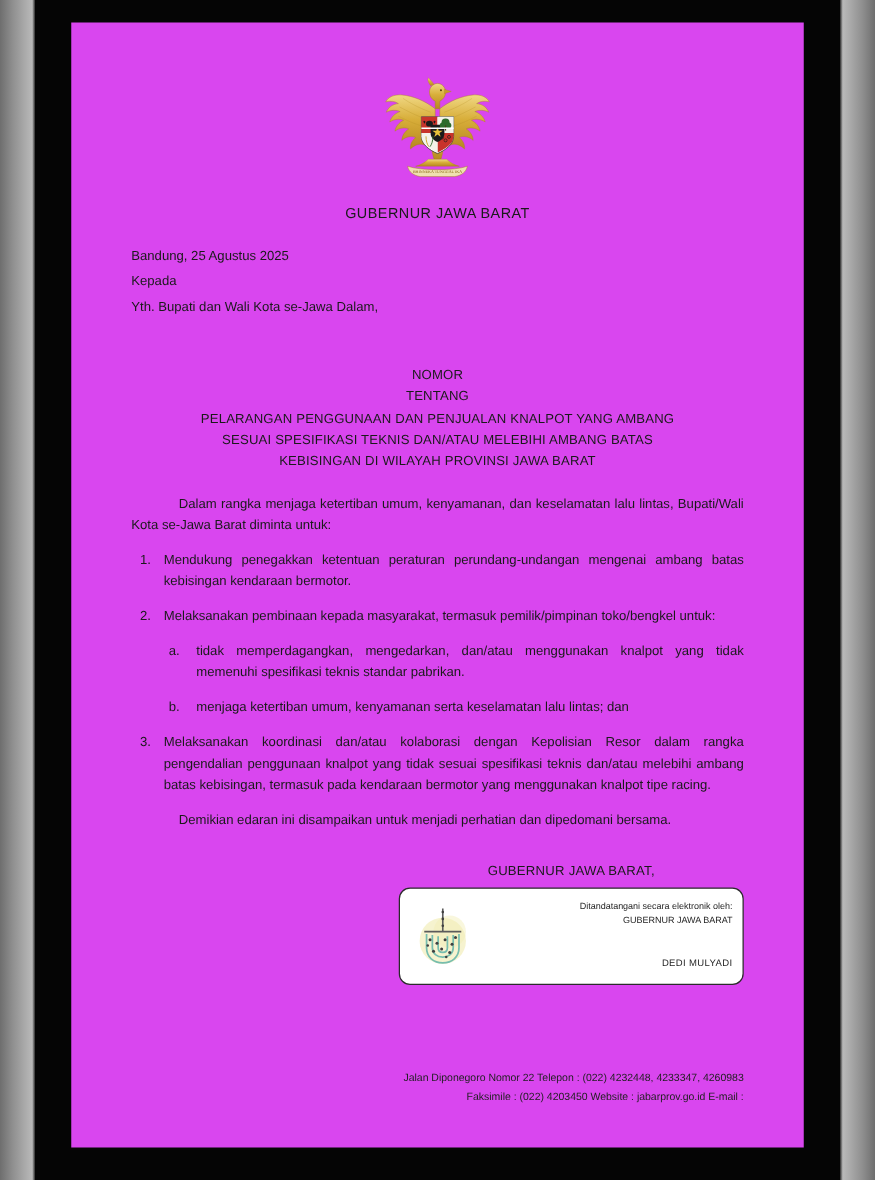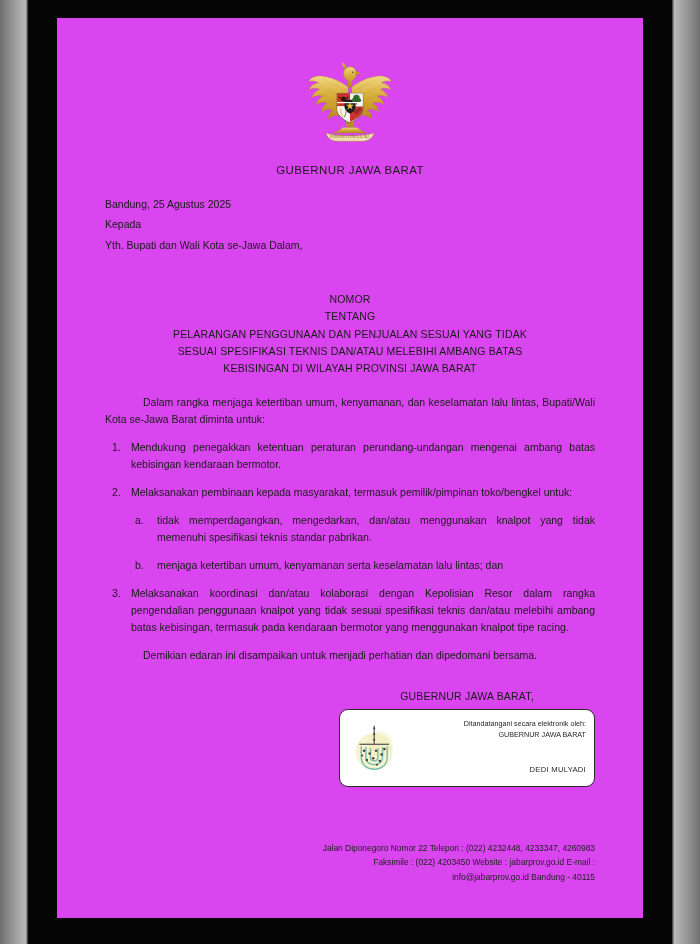"PELARANGAN PENGGUNAAN DAN PENJUALAN" div { text: SESUAI YANG TIDAK -> KNALPOT YANG AMBANG }
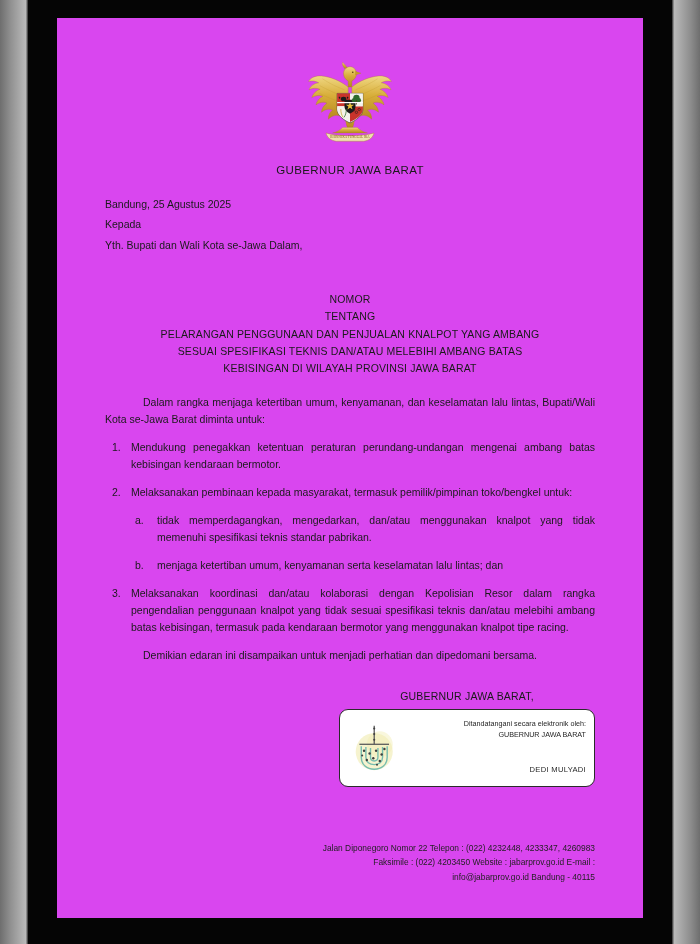"GUBERNUR JAWA BARAT," .signature-block { width: 256px -> 276px }
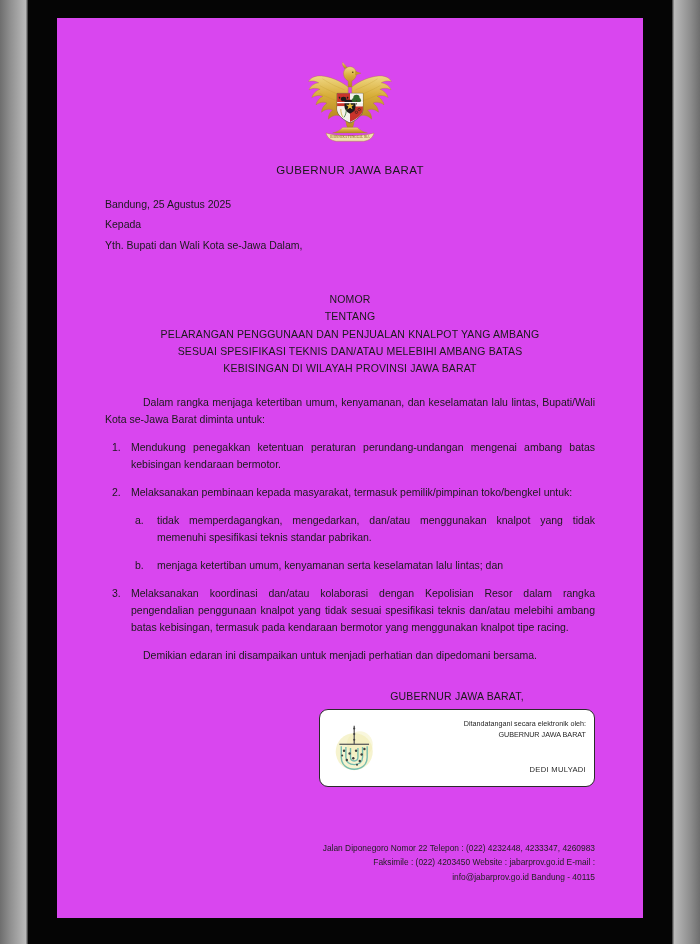"info@jabarprov.go.id Bandung - 40115" div { html: <div>info@jabarprov.go.id Bandung - 40115</div> -> none }
